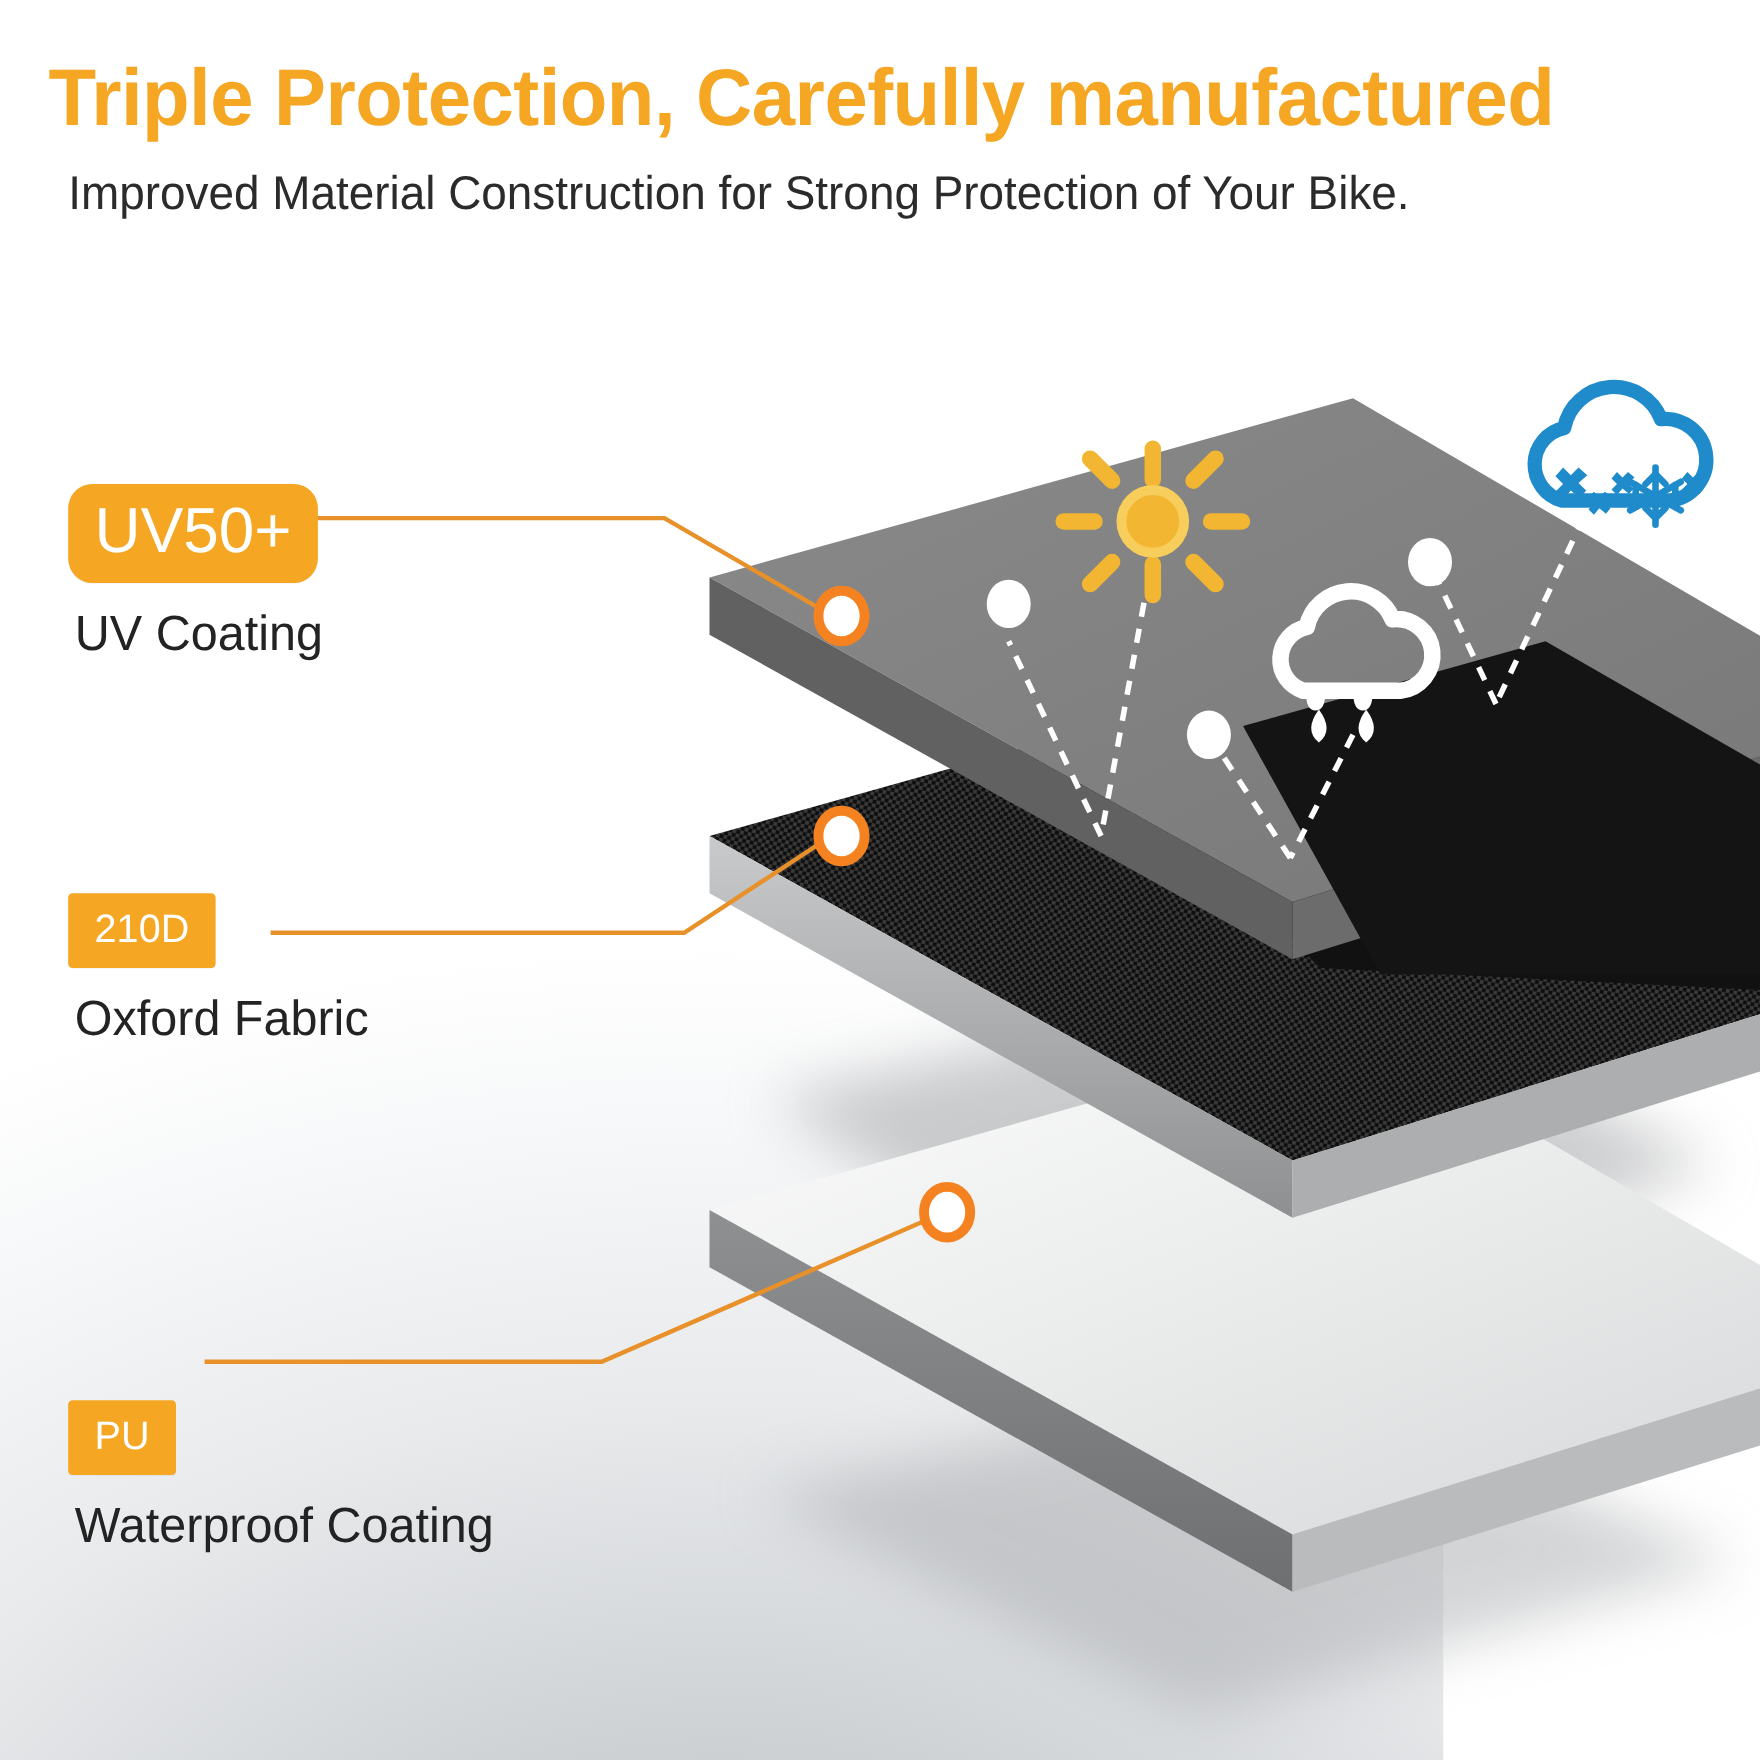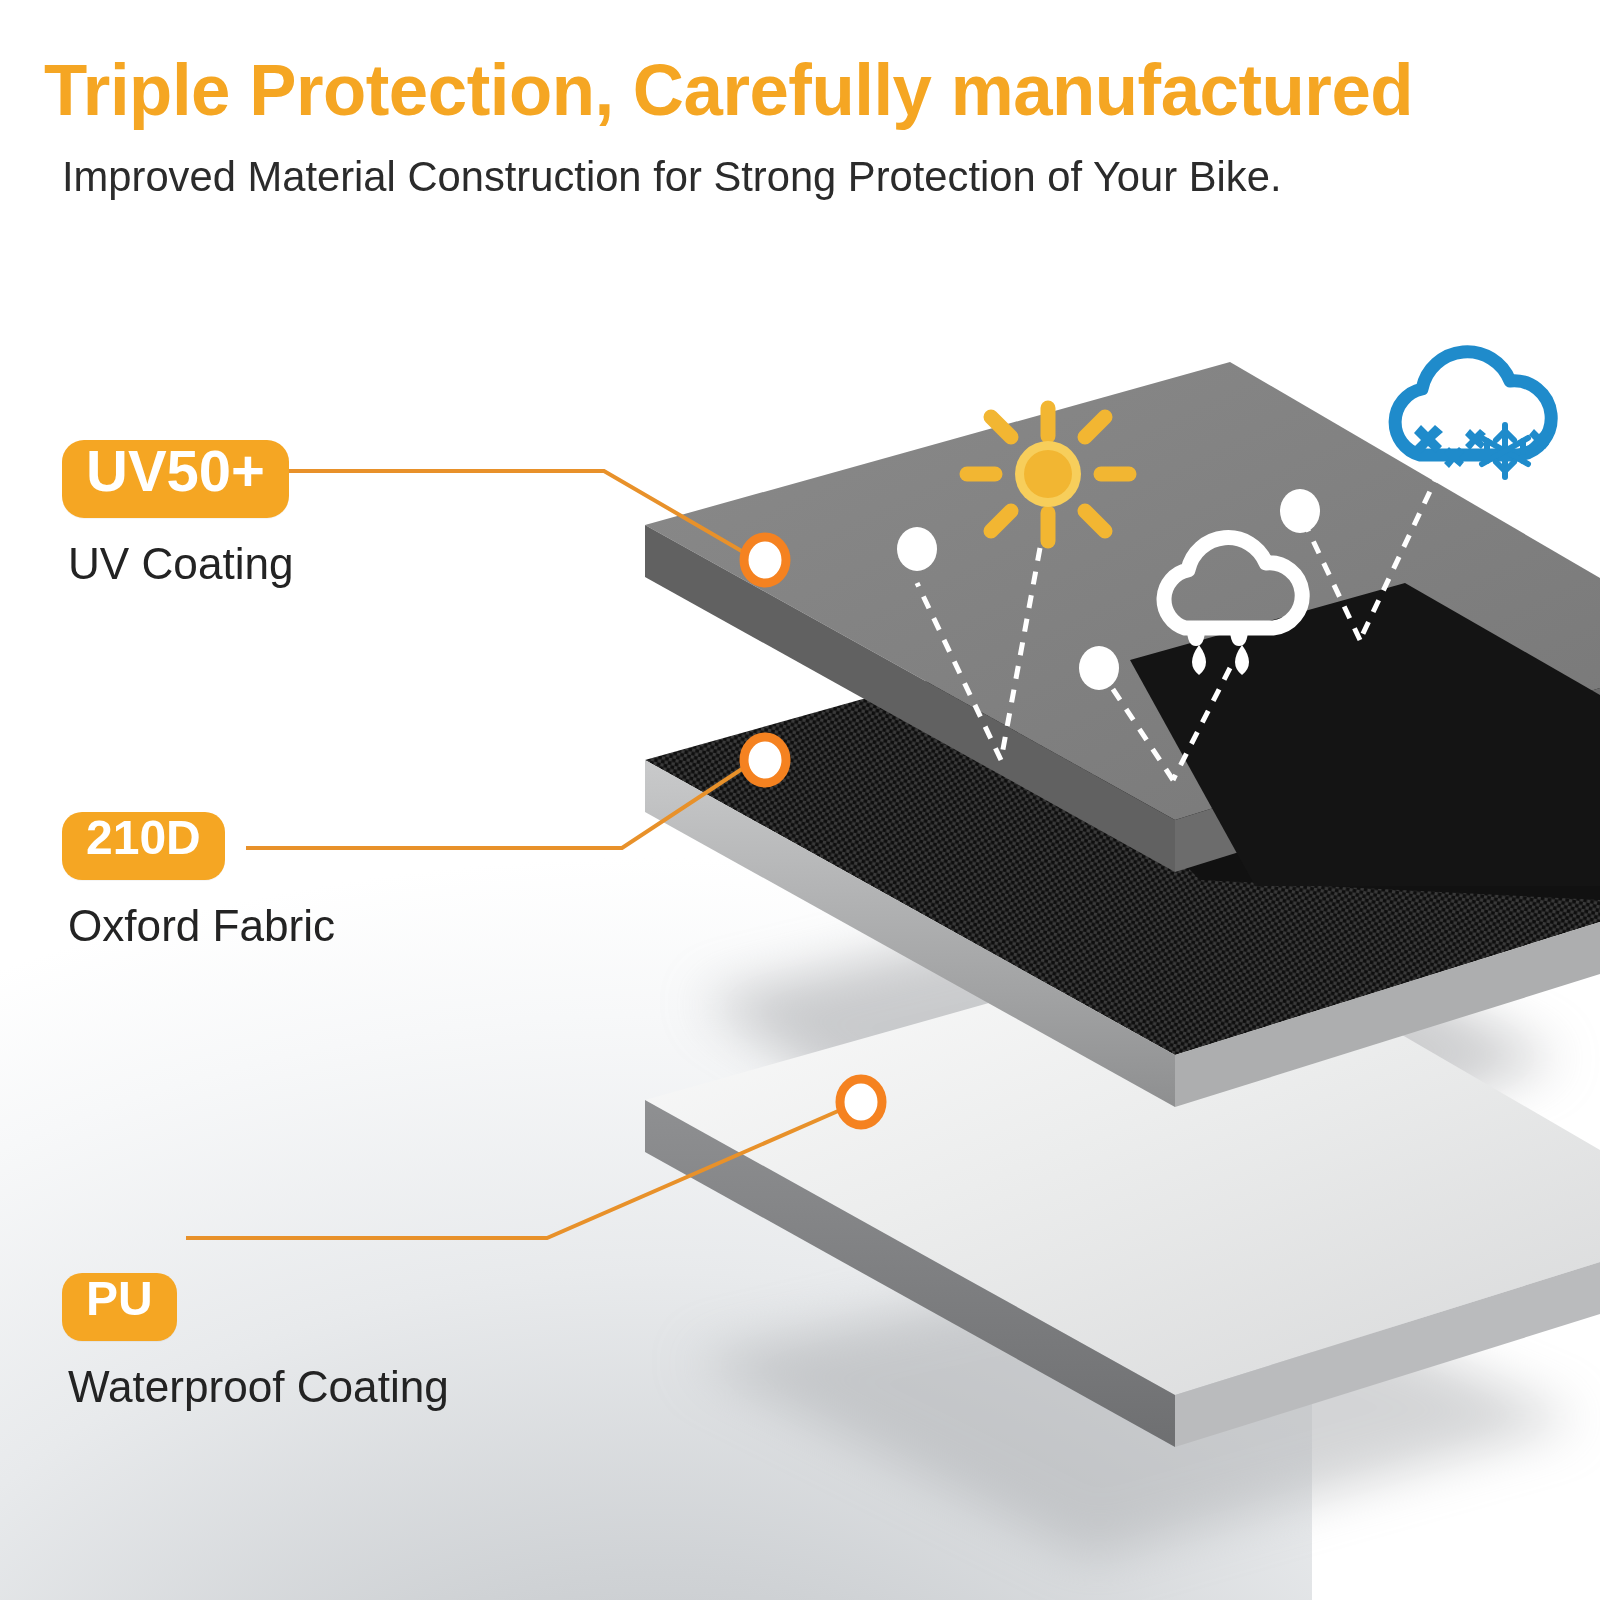"UV50+" .badge { font-weight: bold -> normal; padding: 2px 24px 18px 24px -> 14px 24px 18px 24px }
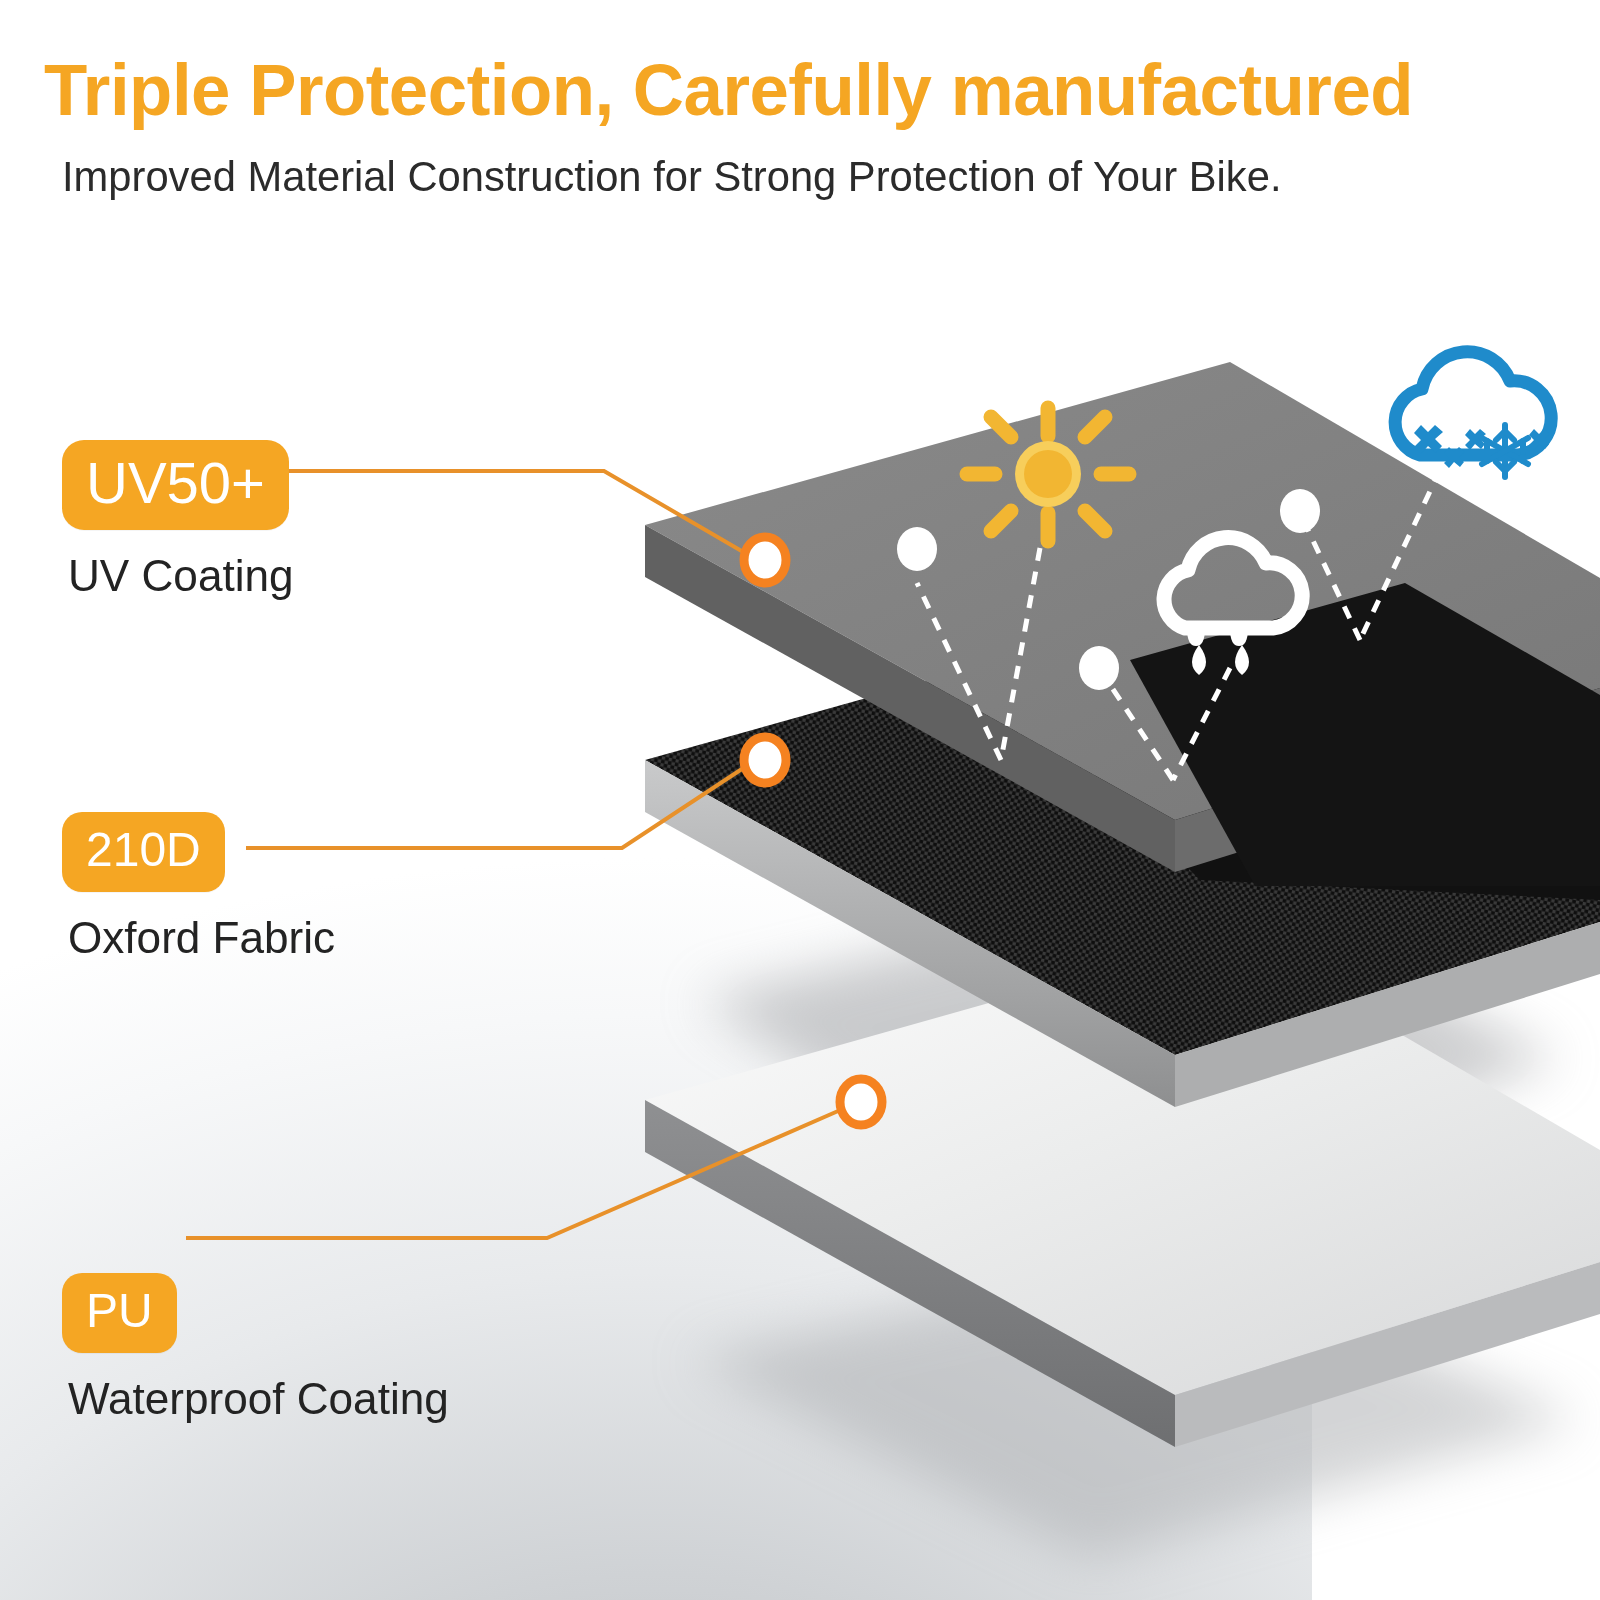"210D" .badge.sm { border-radius: 20px -> 4px; font-size: 48px -> 36px }
